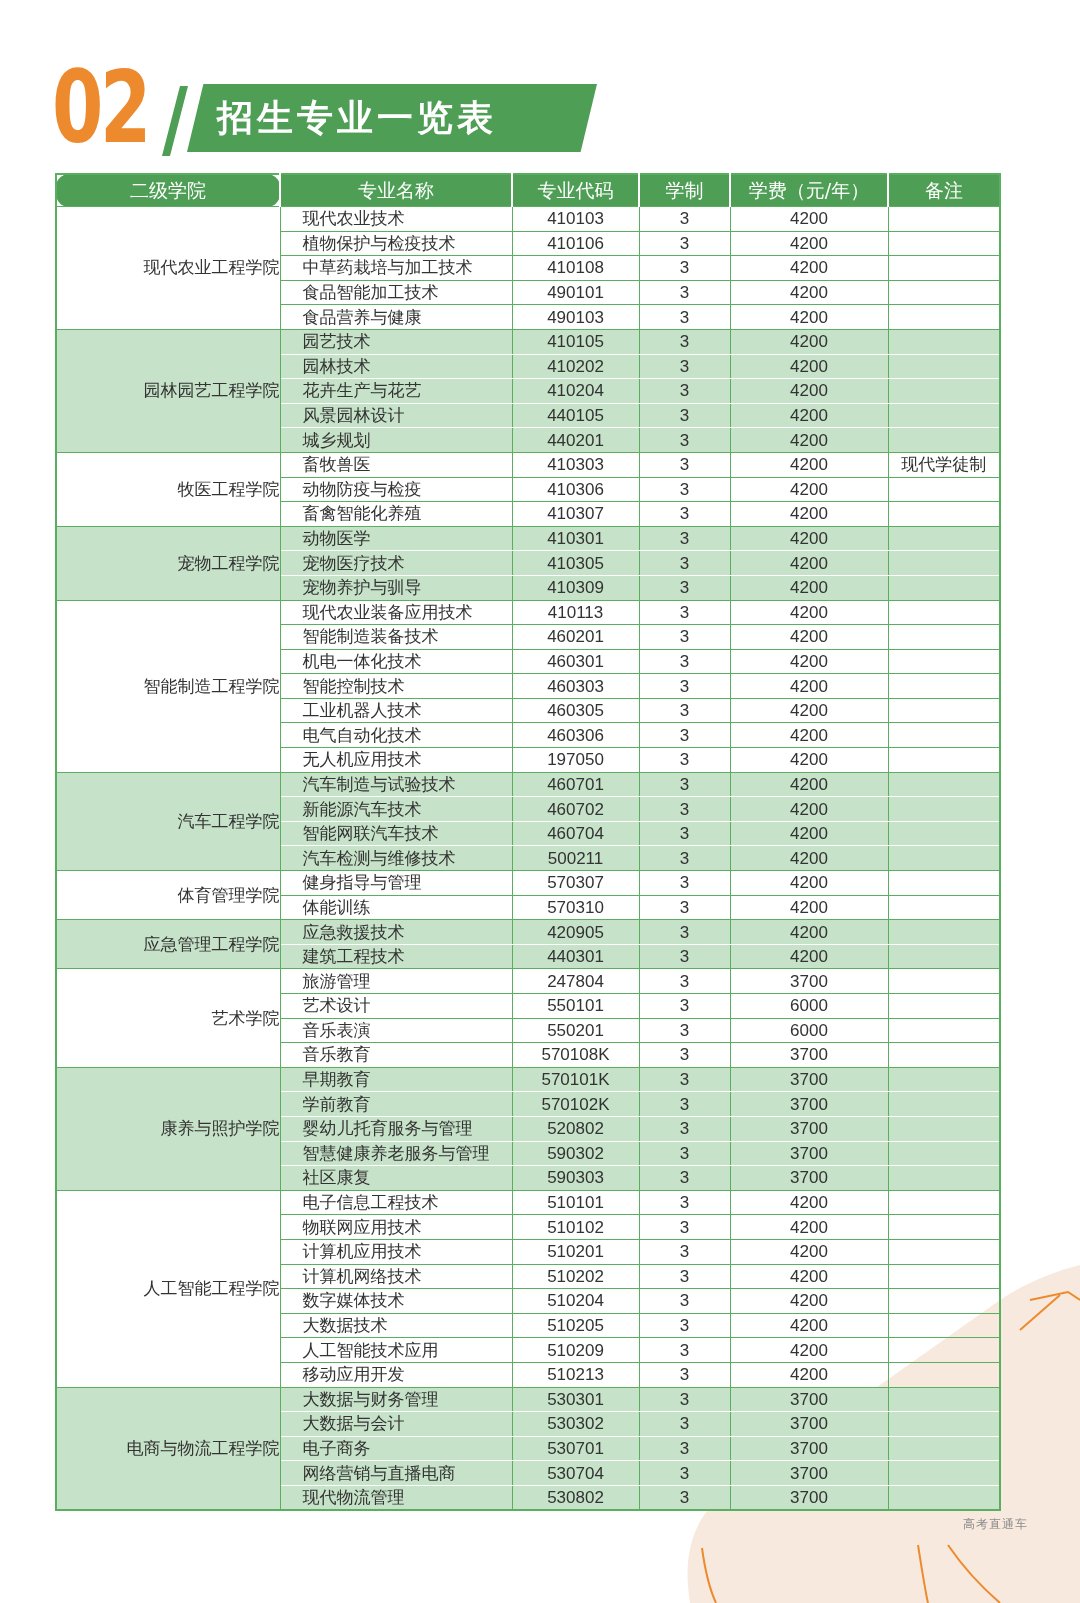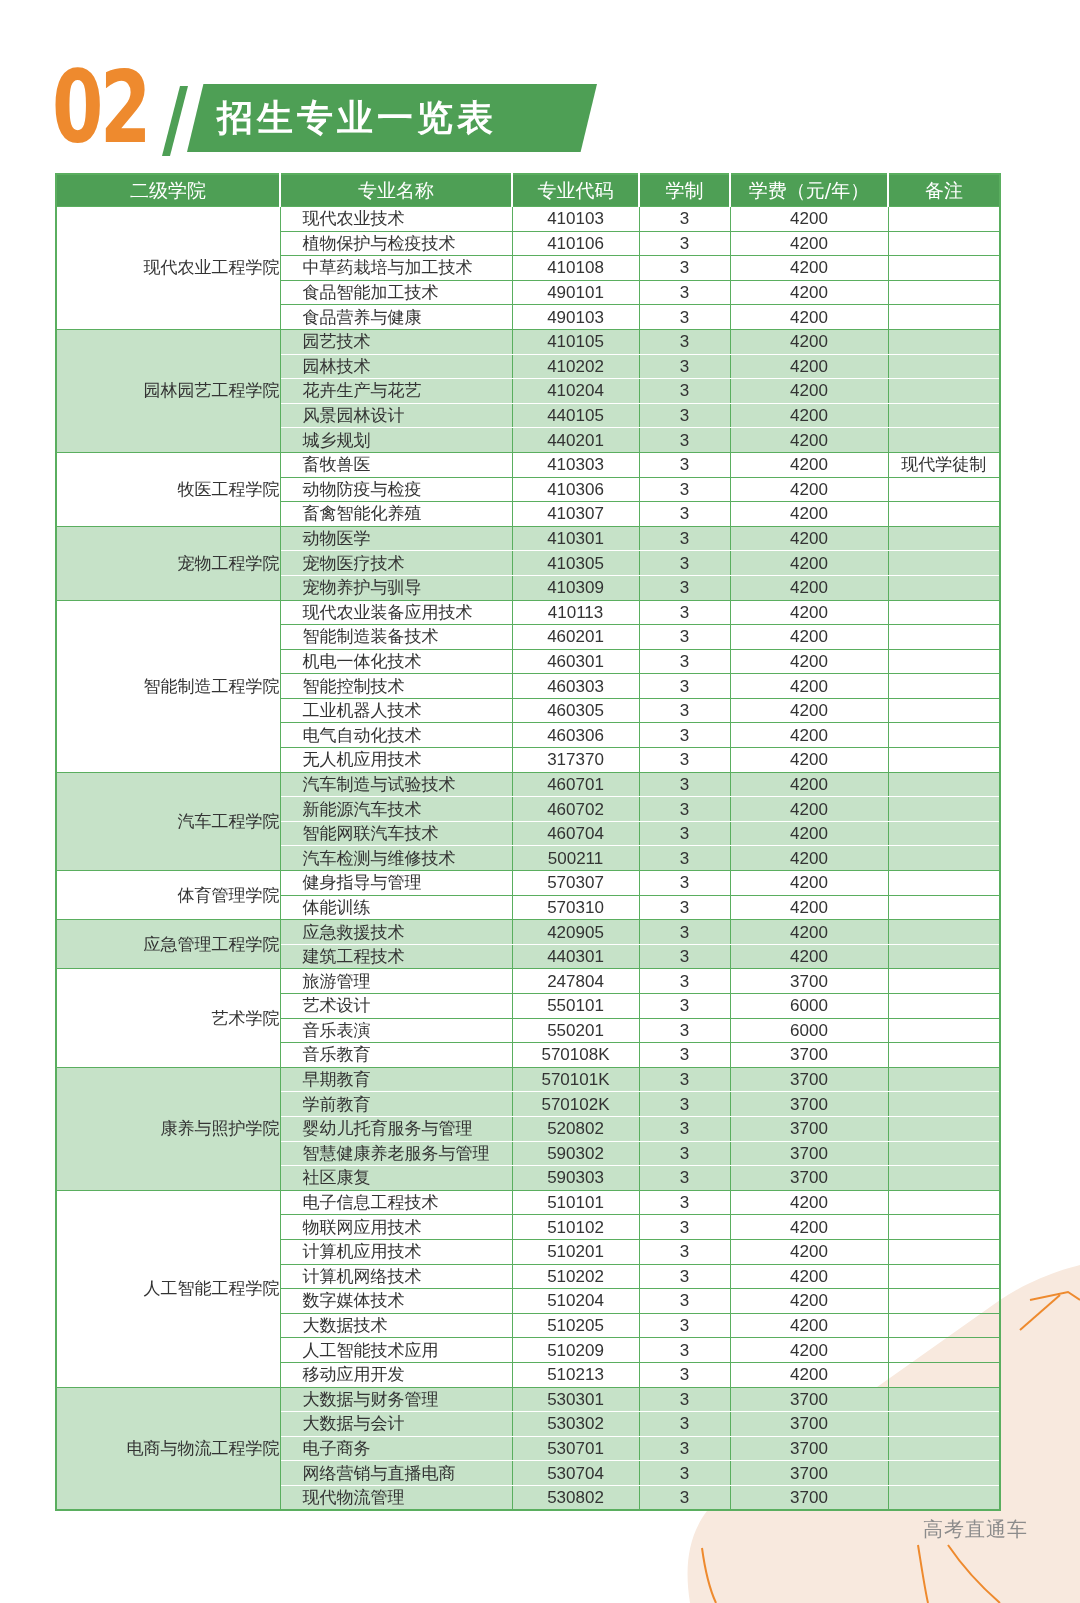"二级学院" table.majors th:first-child { border-radius: none -> 13px }
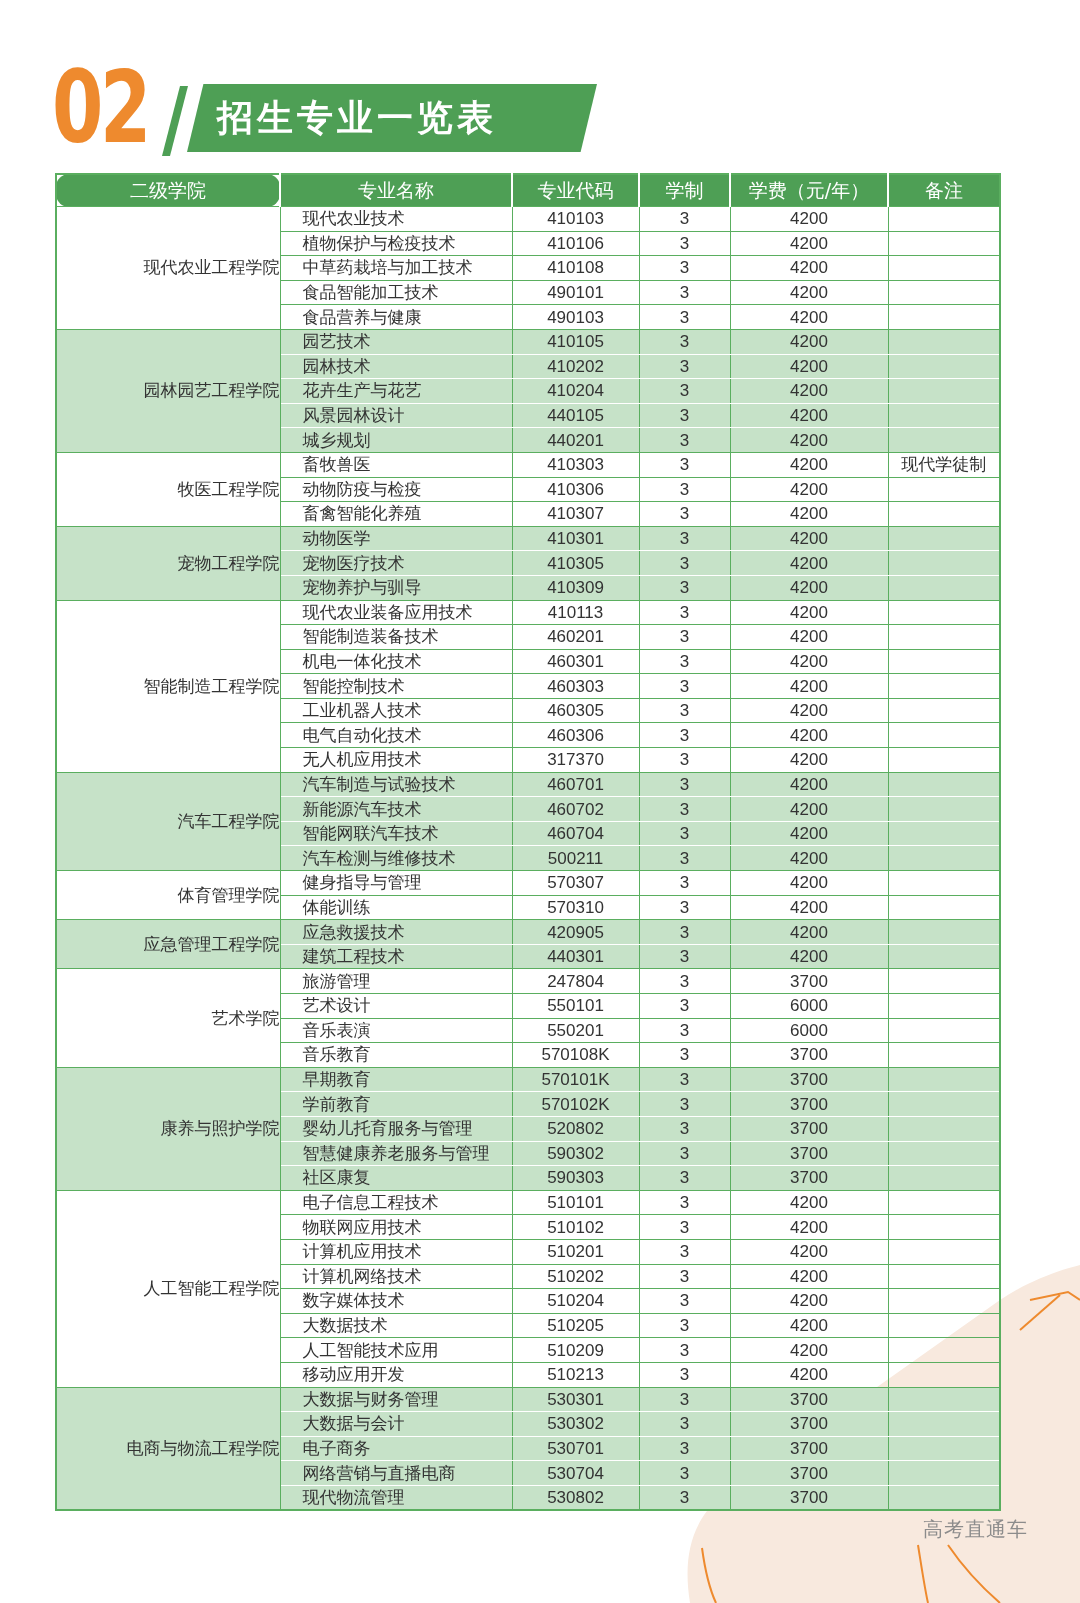"317370" td.code { text: 317370 -> 197050 }
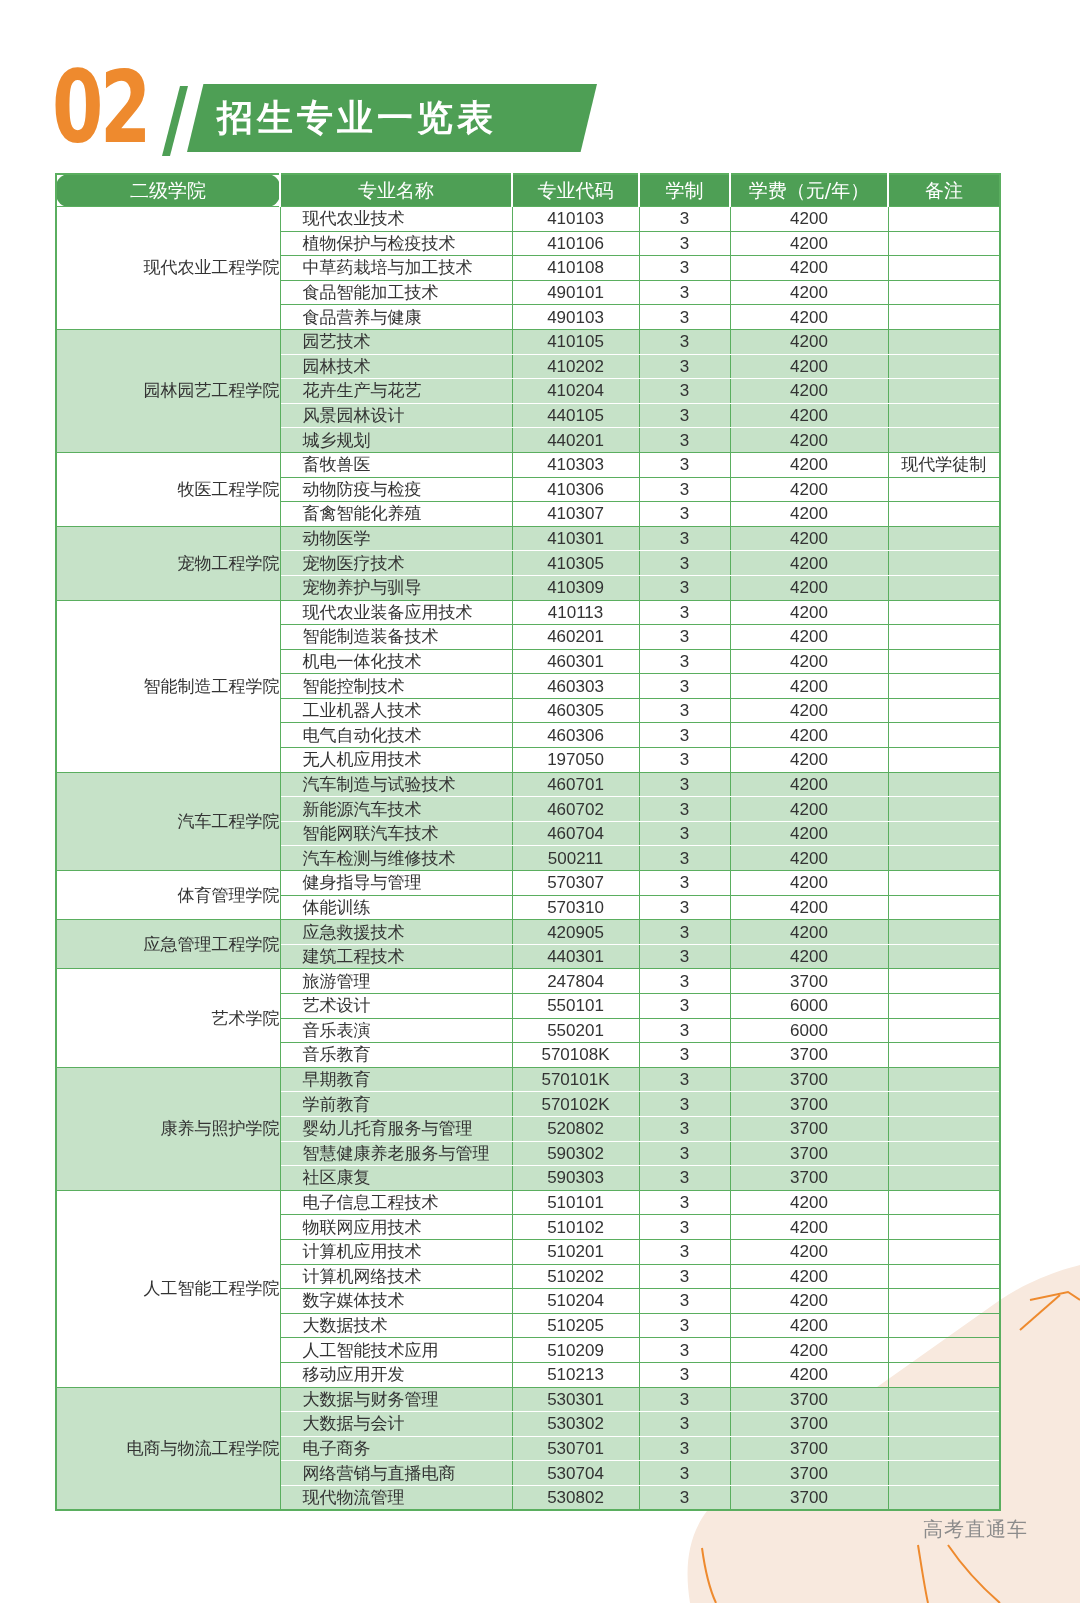"高考直通车" .watermark { font-size: 20px -> 12px }
